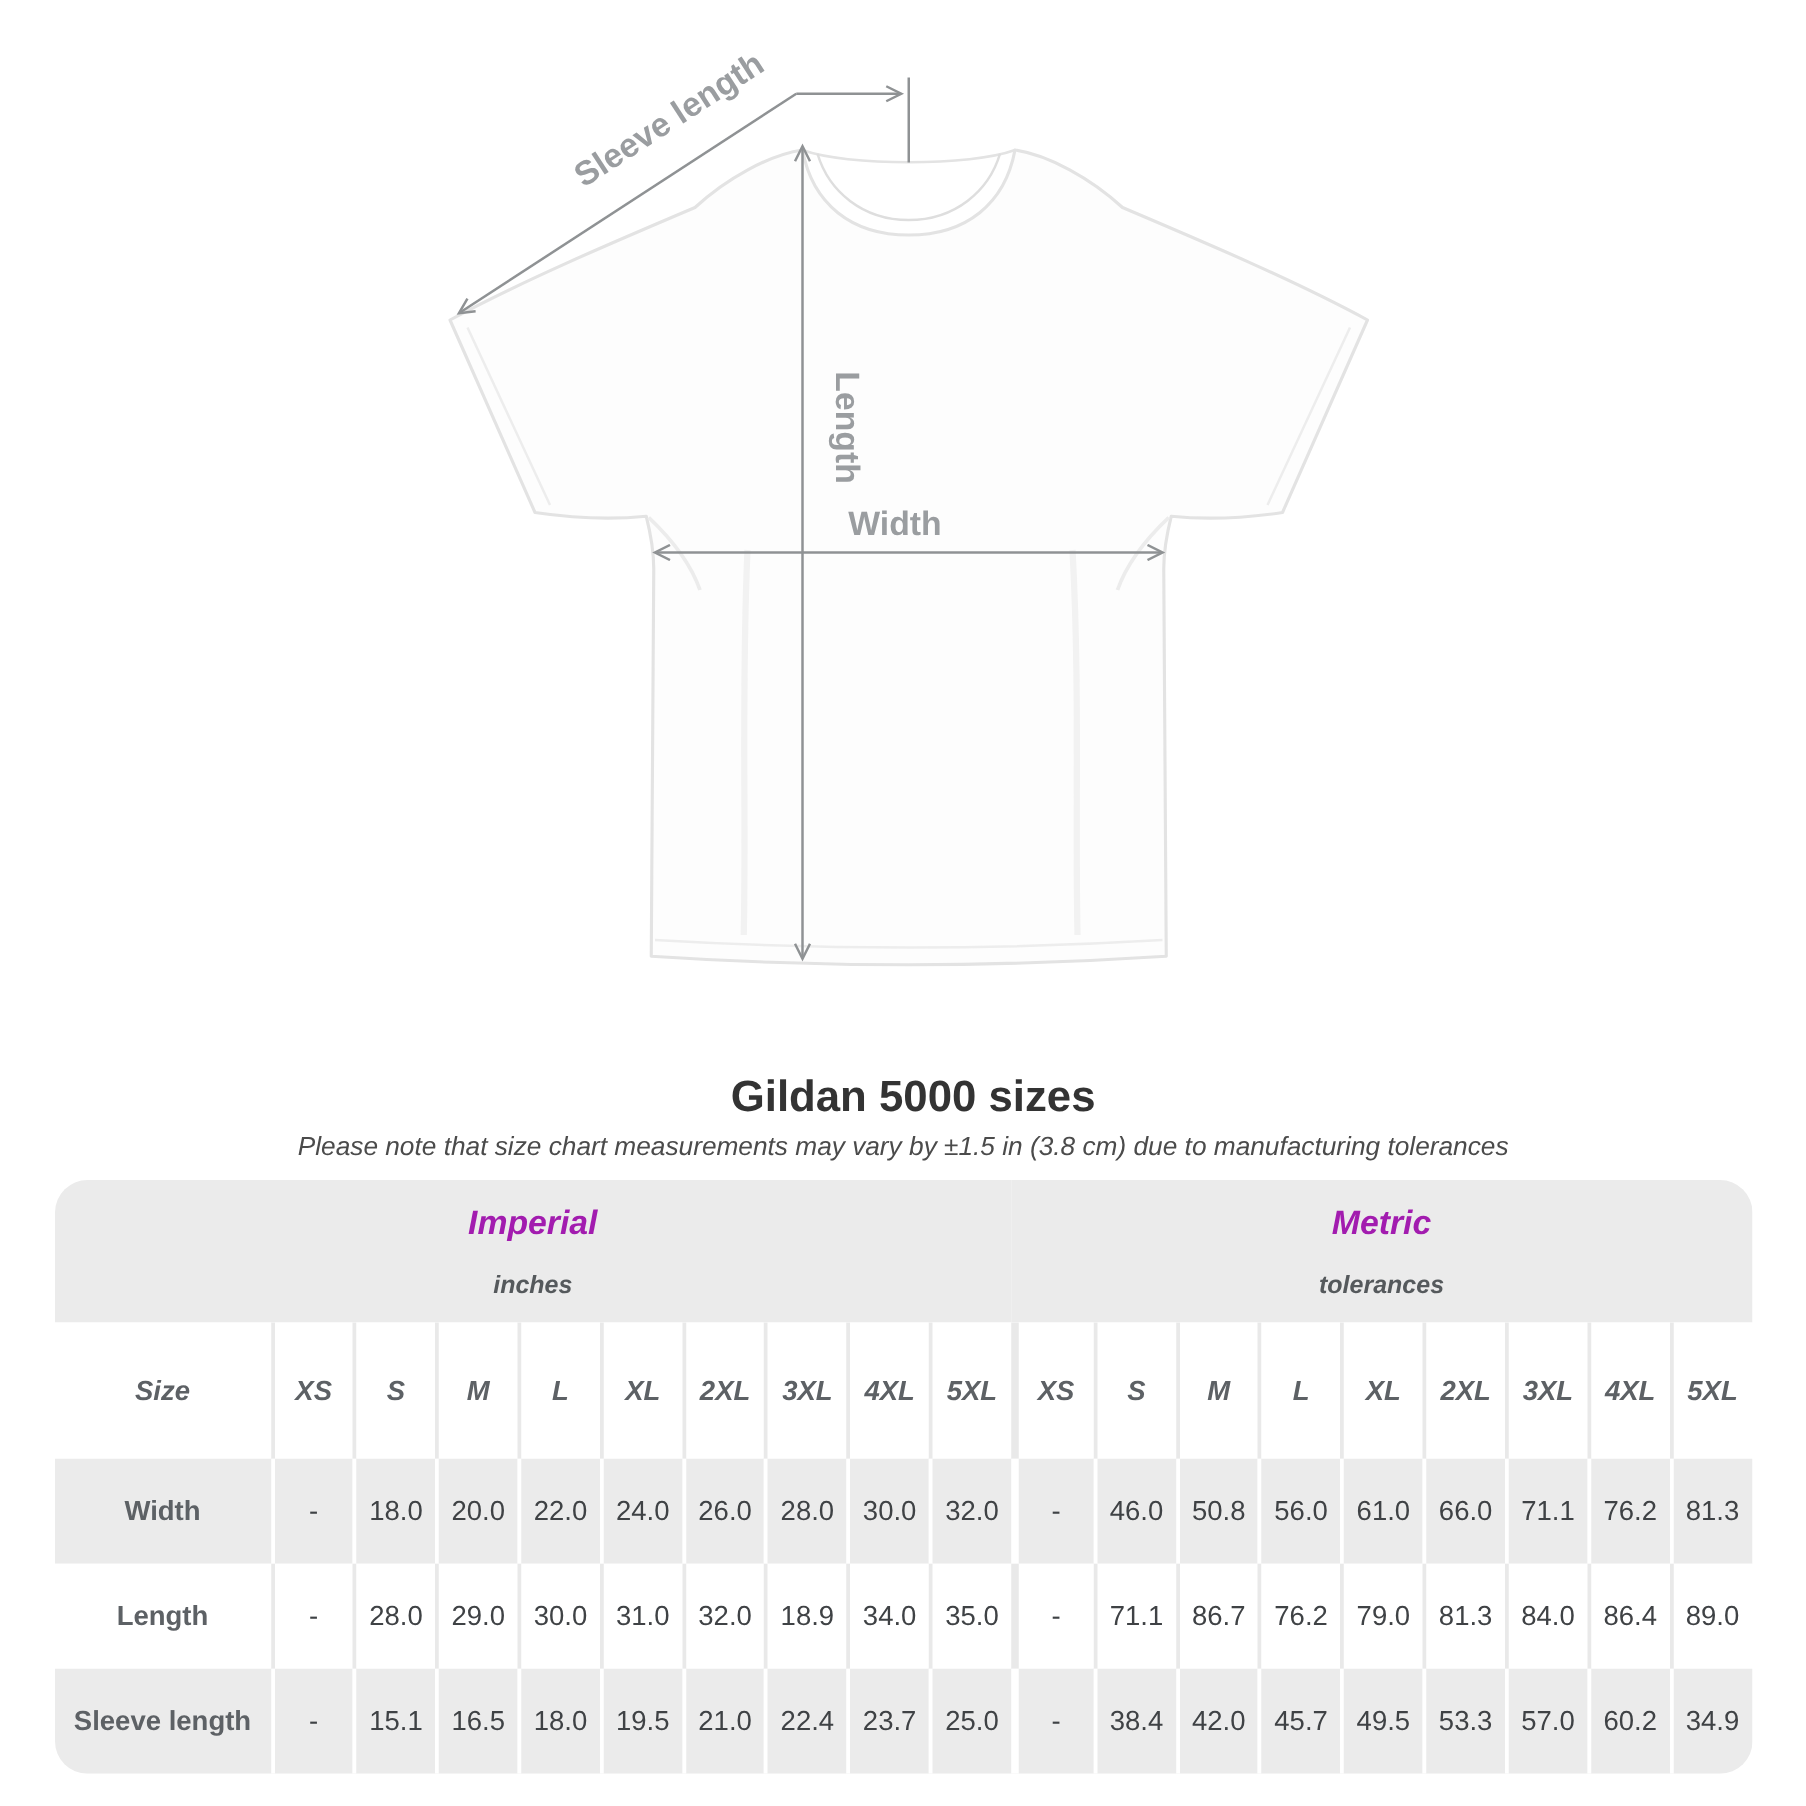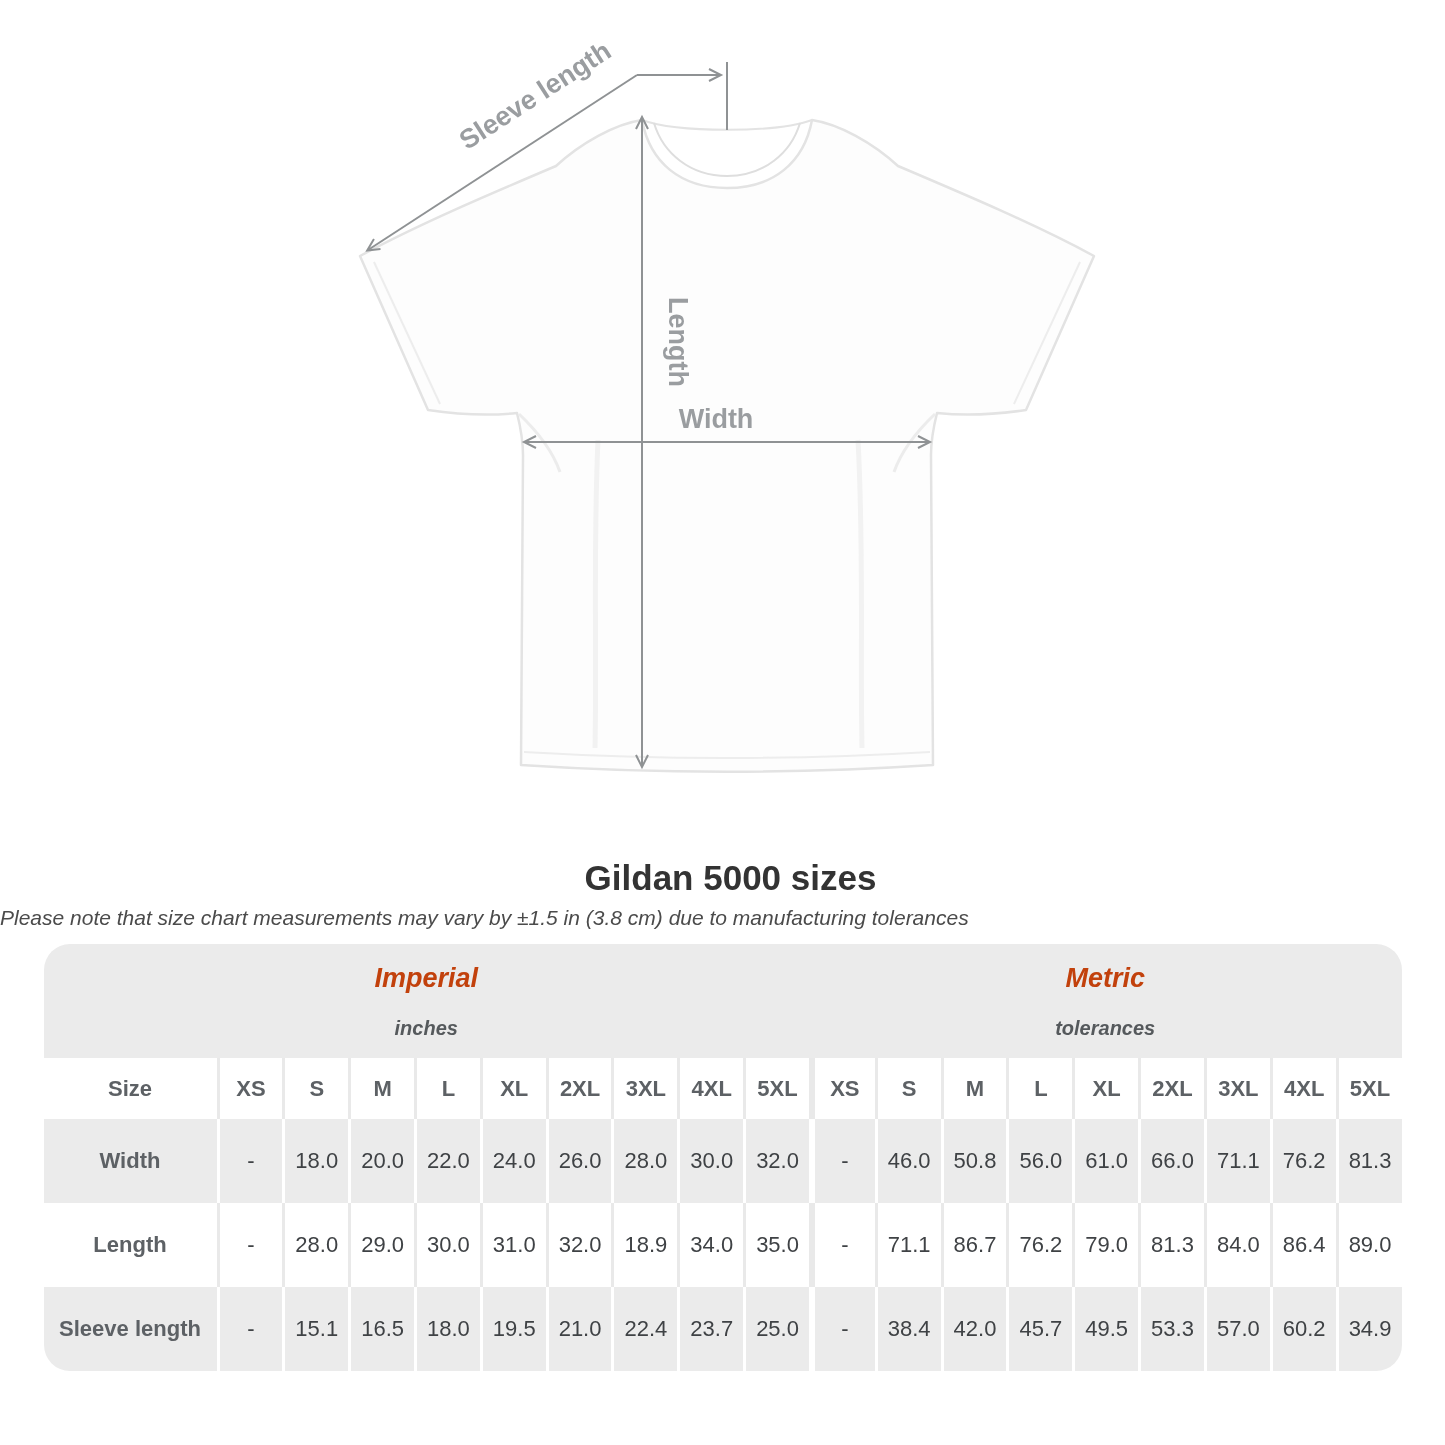"Please note that size chart" .page-subtitle { text-align: none -> center }
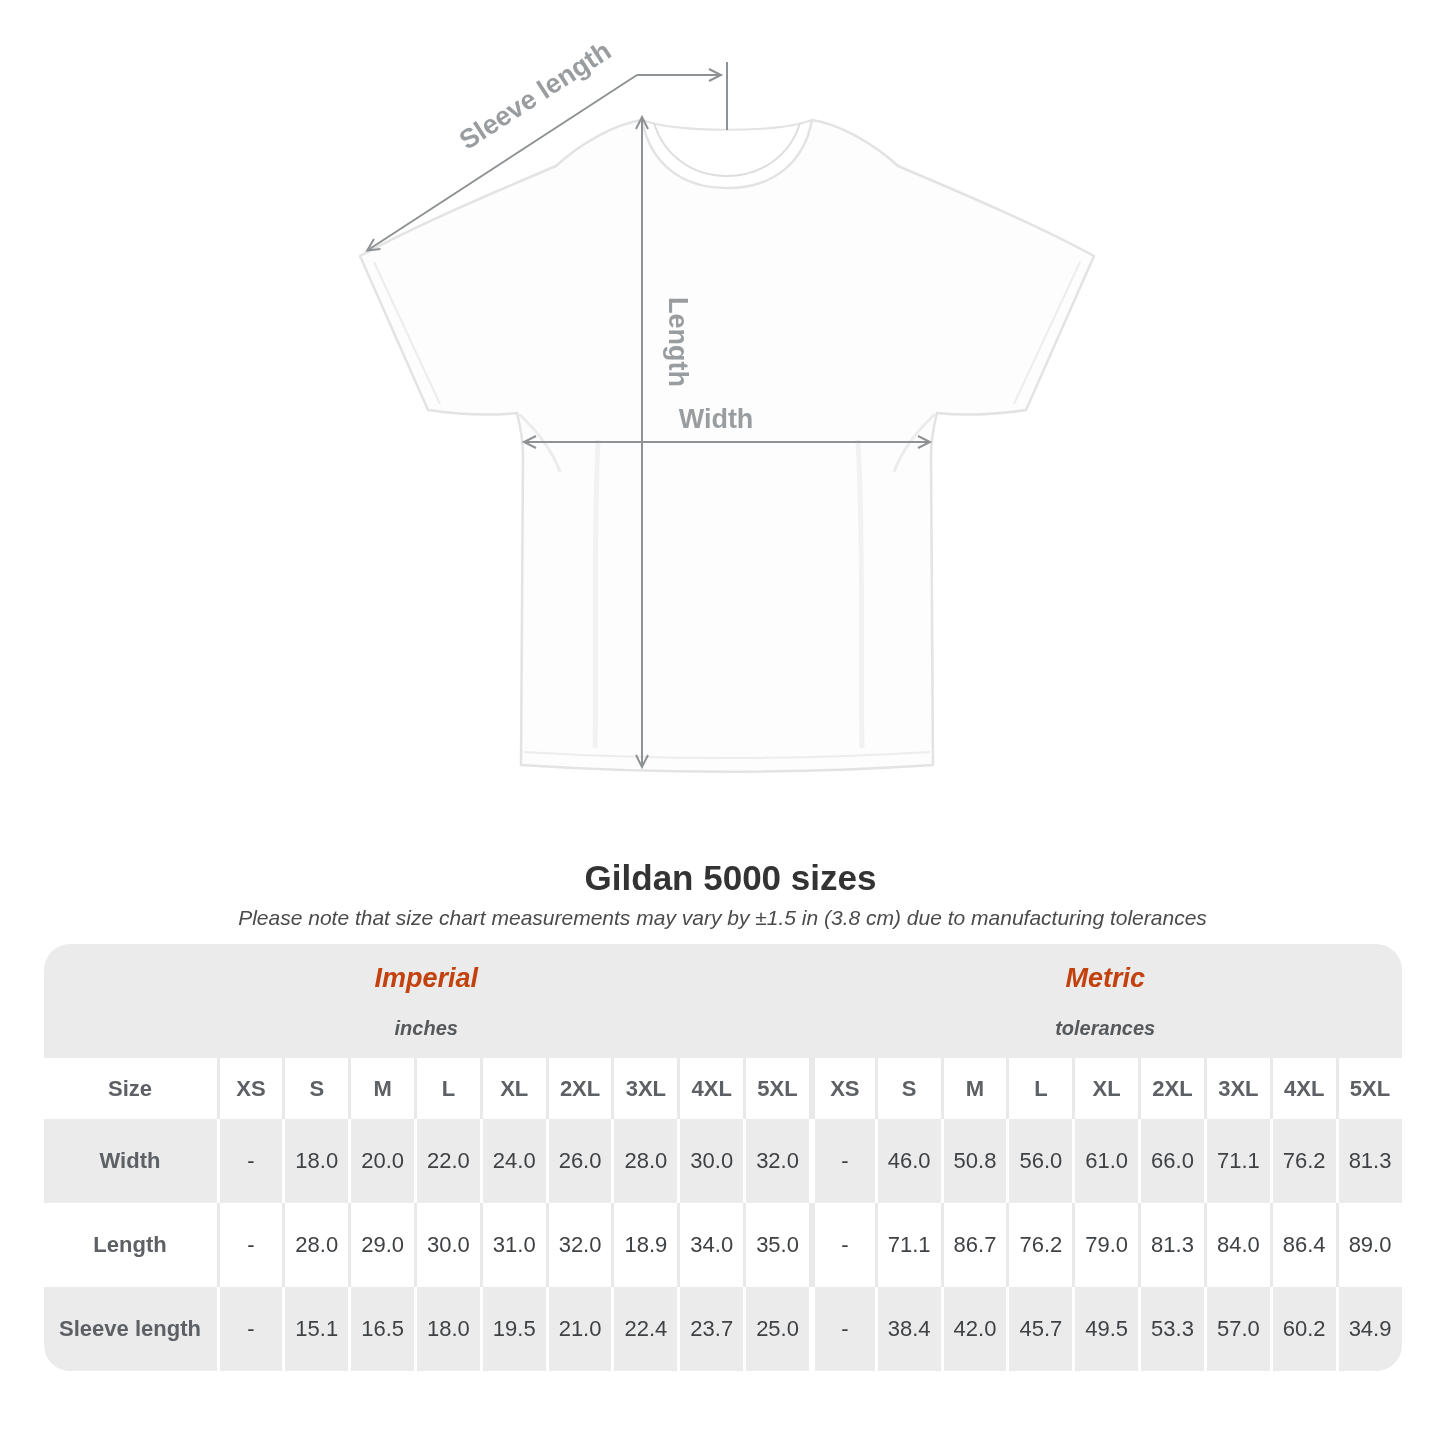"Imperial" .band-title { color: #c2410c -> #a21caf }
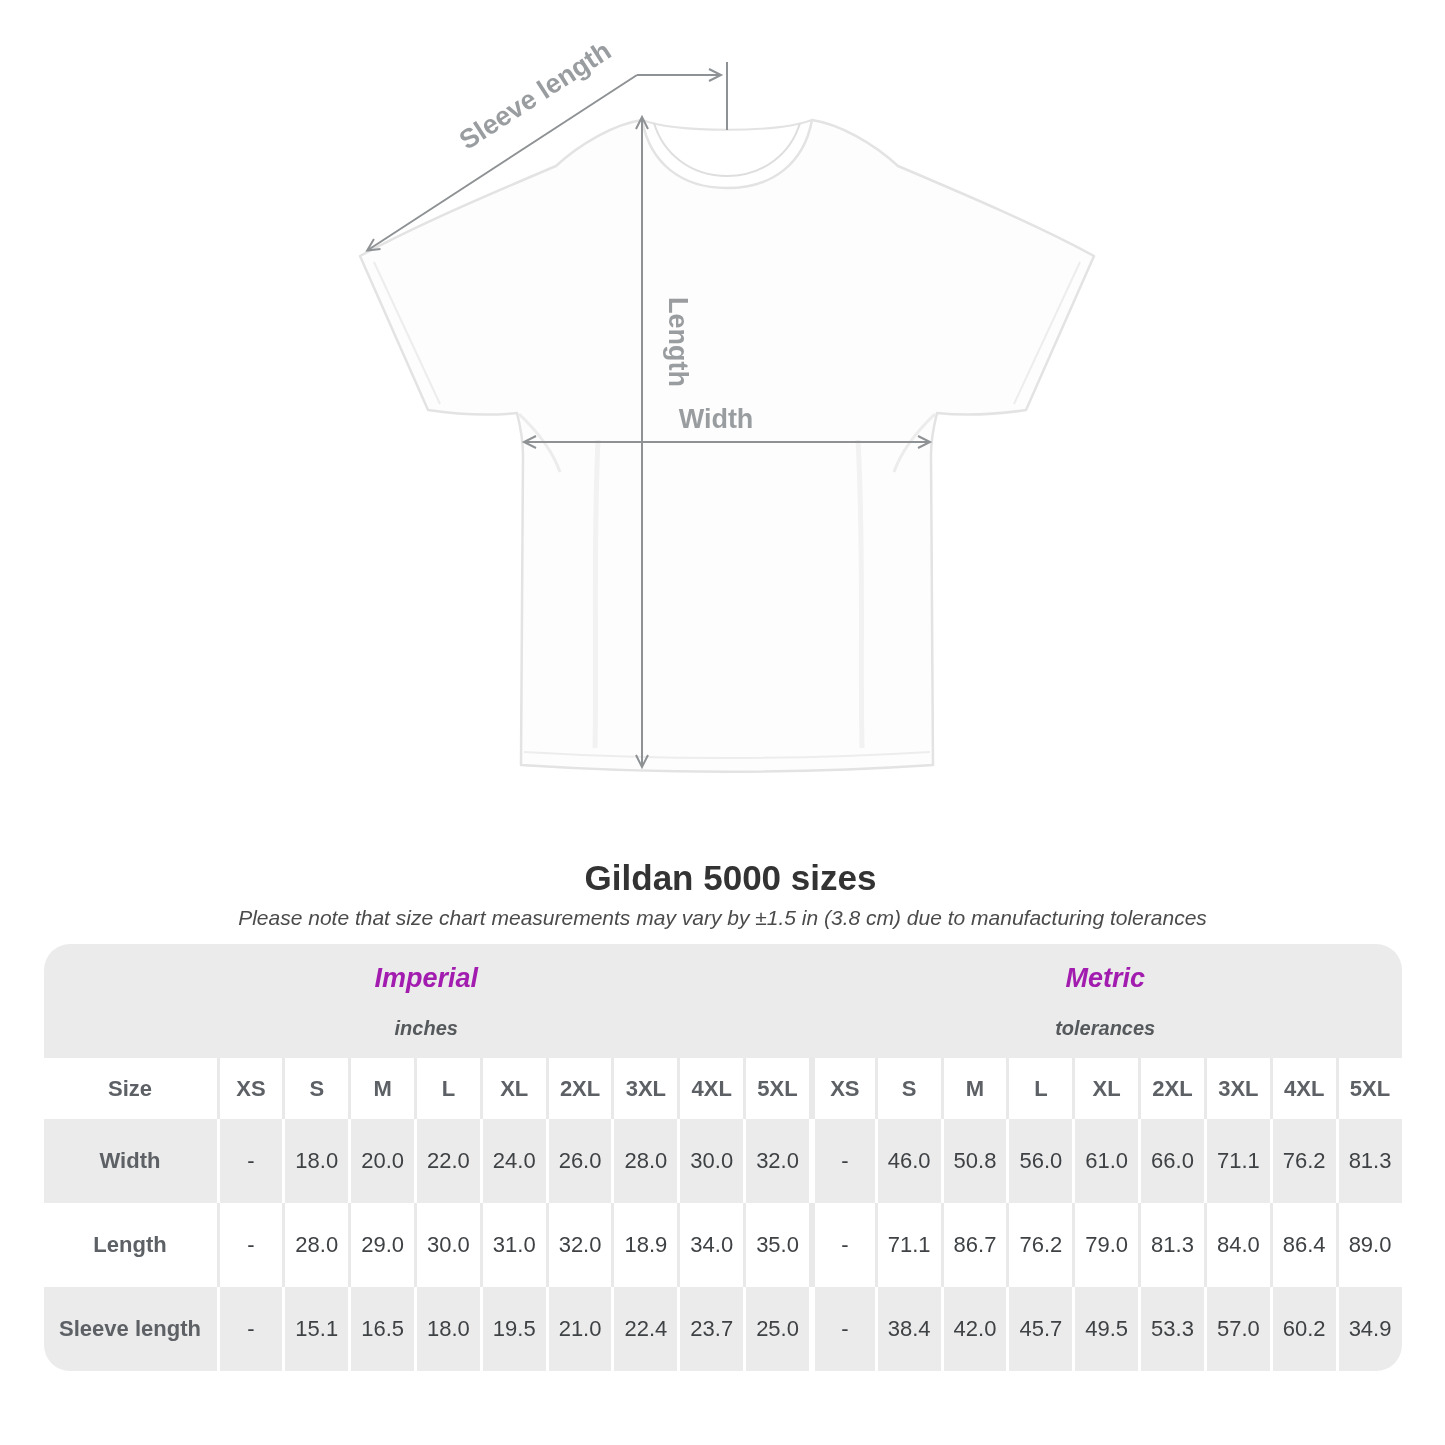"Size" .tbl tr.head { font-style: none -> italic; height: 61px -> 109px }
